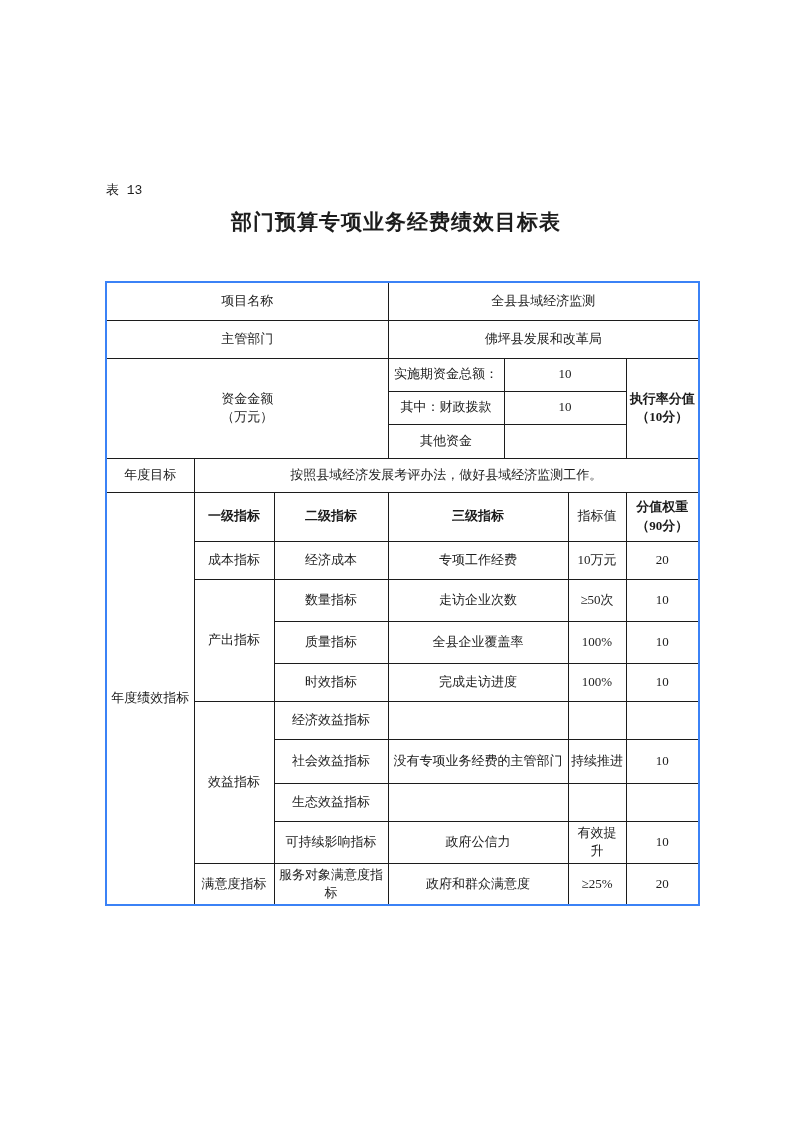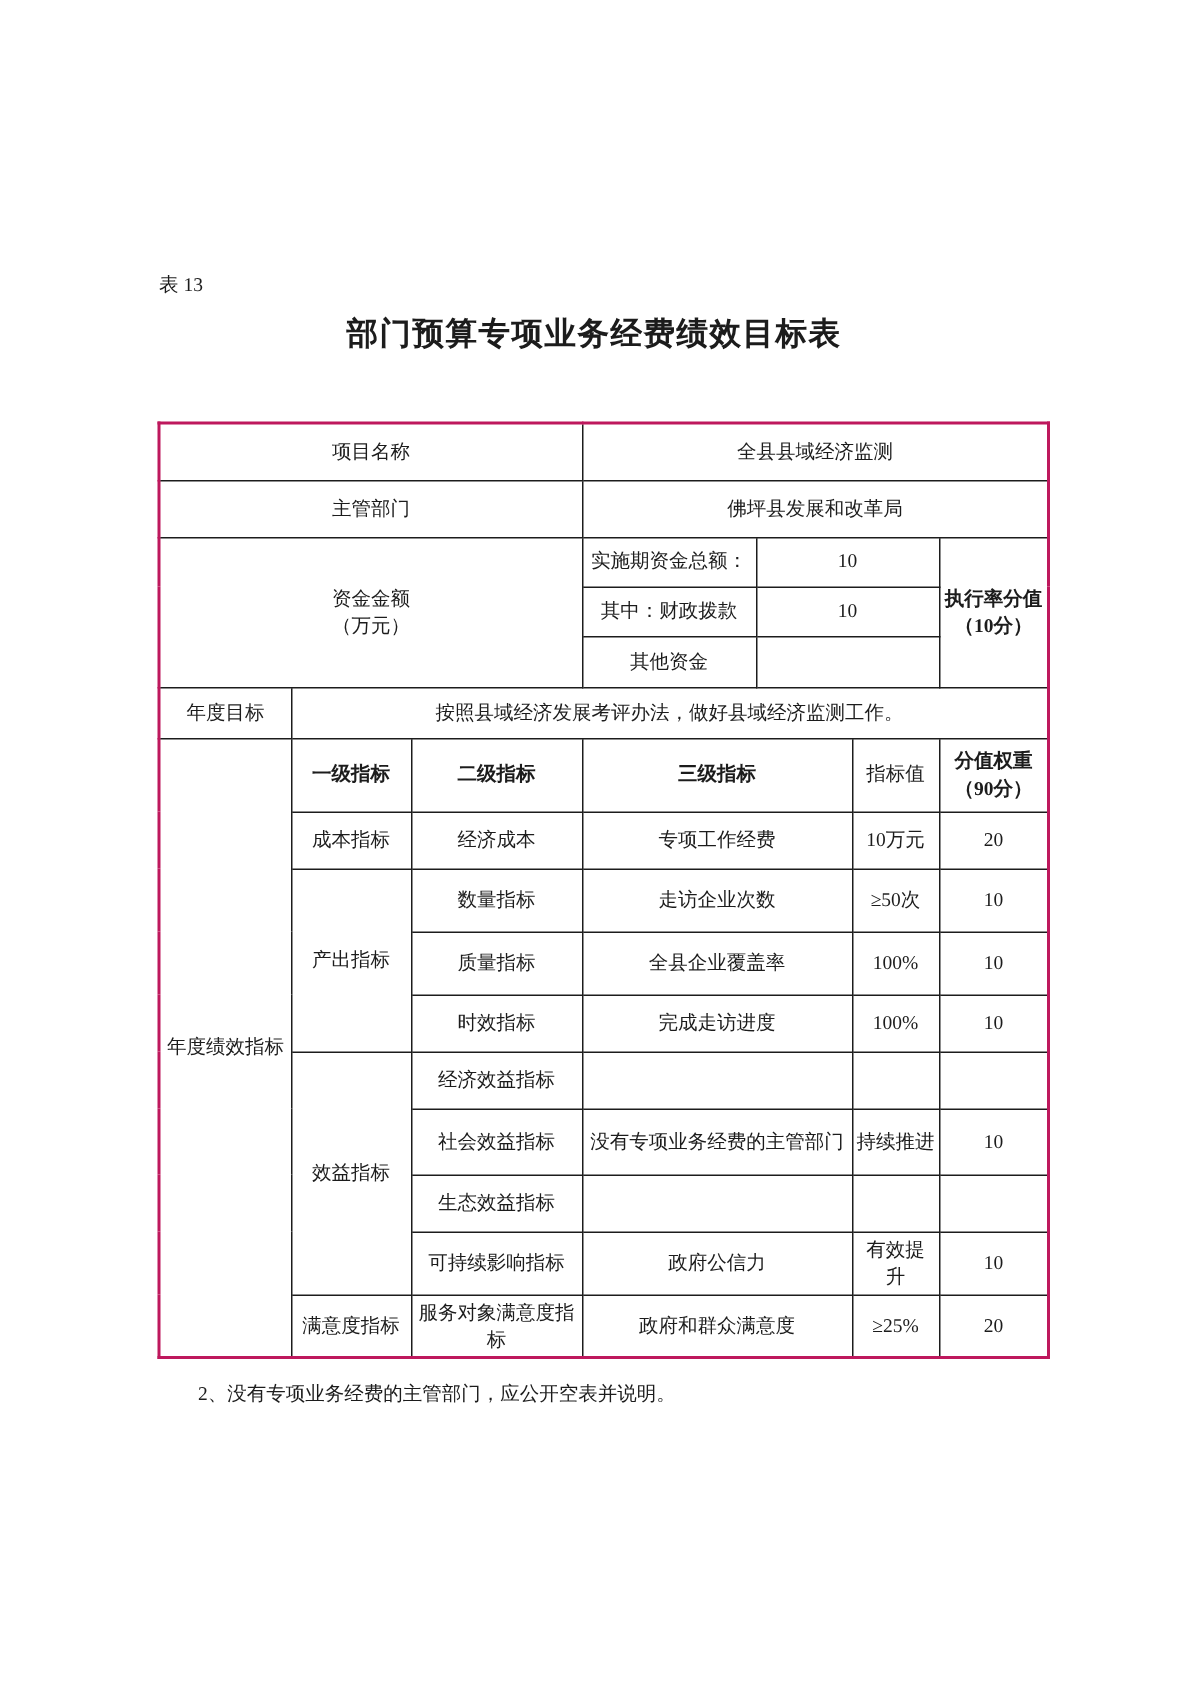"表 13" .table-label { font-family: none -> Liberation Mono, monospace }
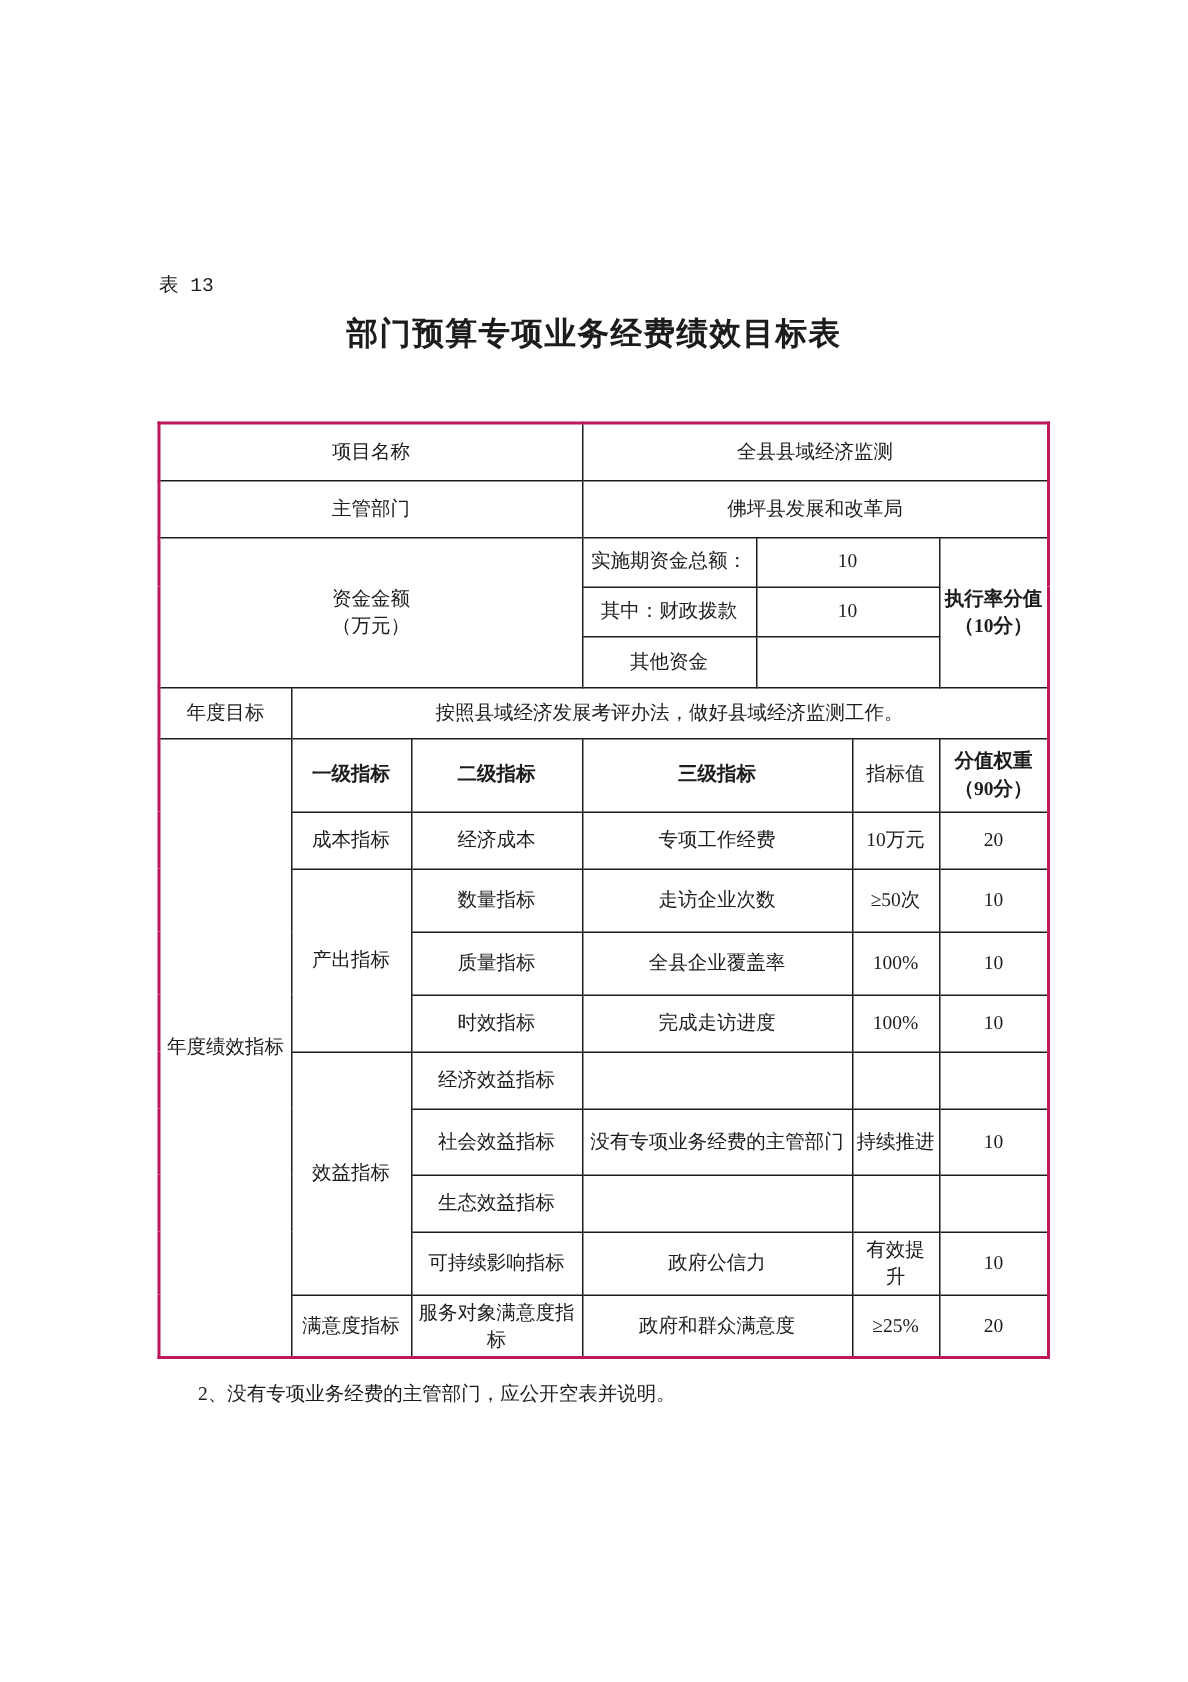"项目名称" table.main { border: 2px solid #be185d -> 2px solid #3b82f6 }
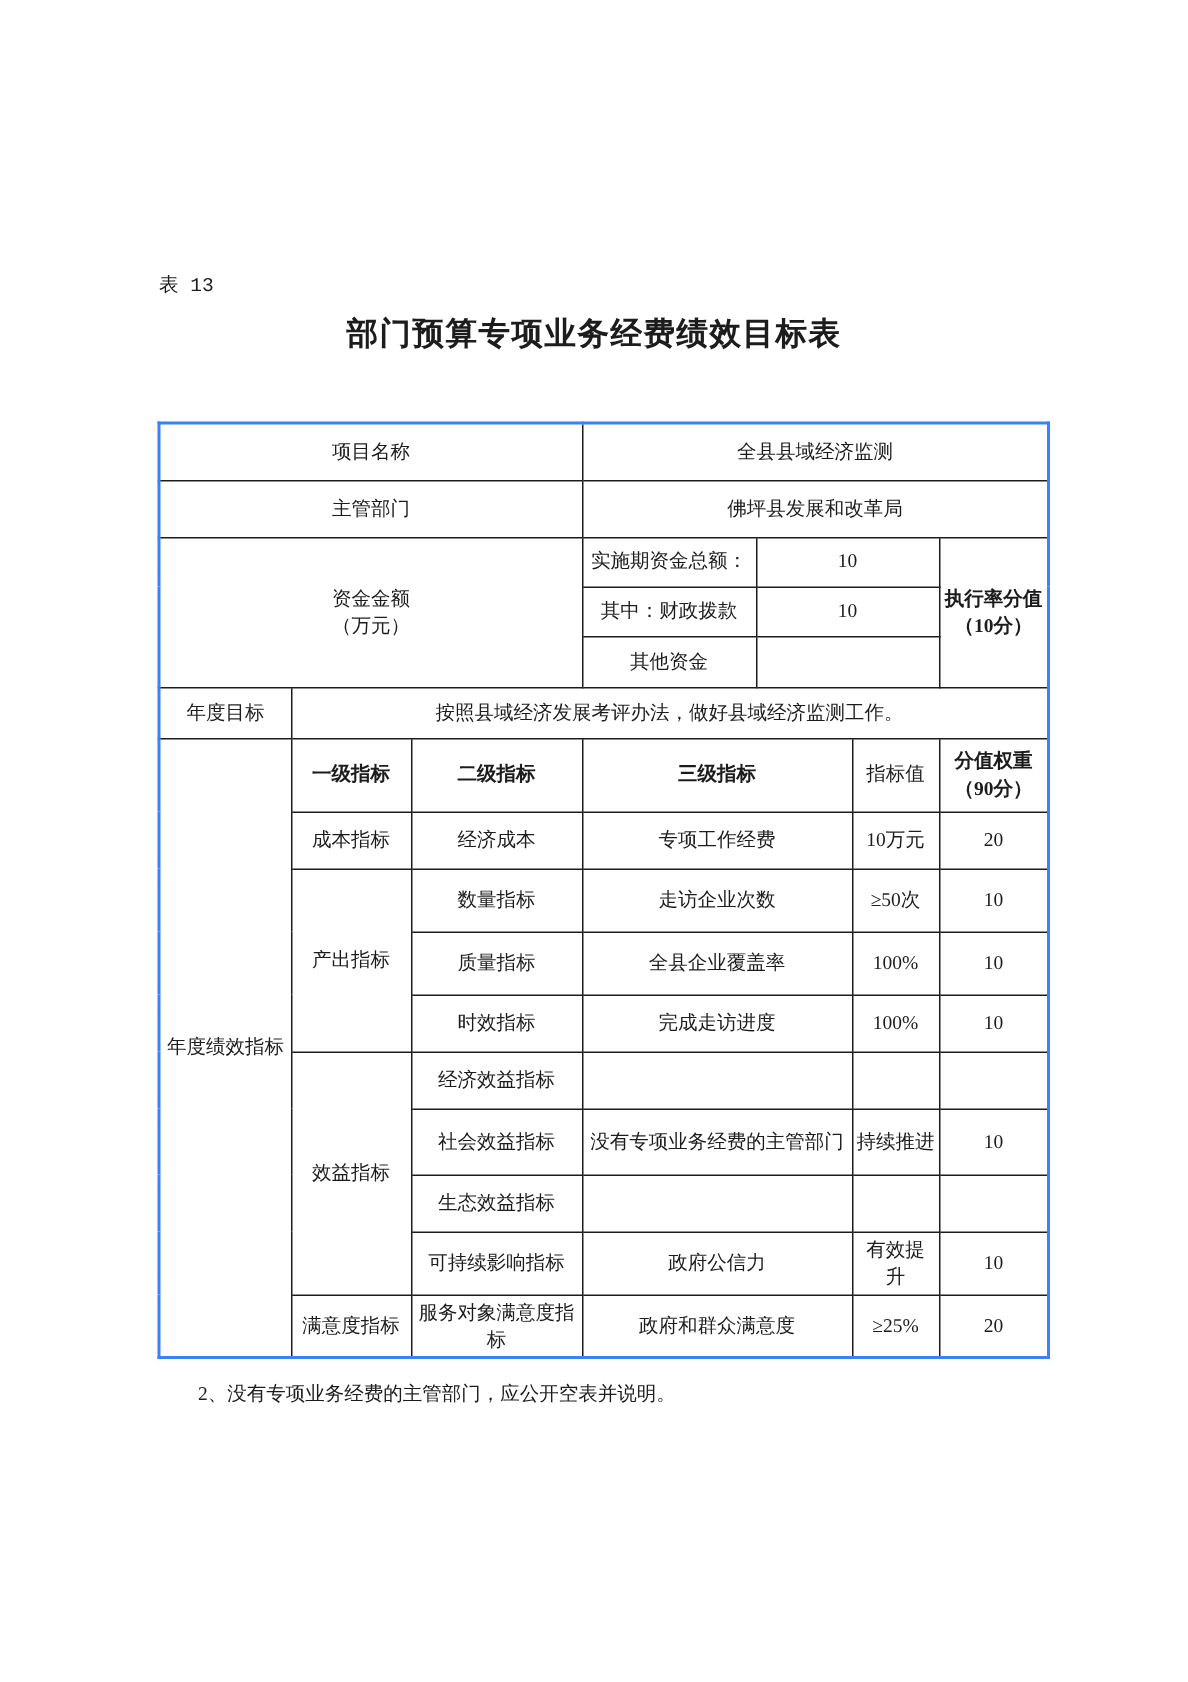"2、没有专项业务经费的主管部门，应公开空表并说明。" div.note-indent { html: <div>2、没有专项业务经费的主管部门，应公开空表并说明。</div> -> none }
